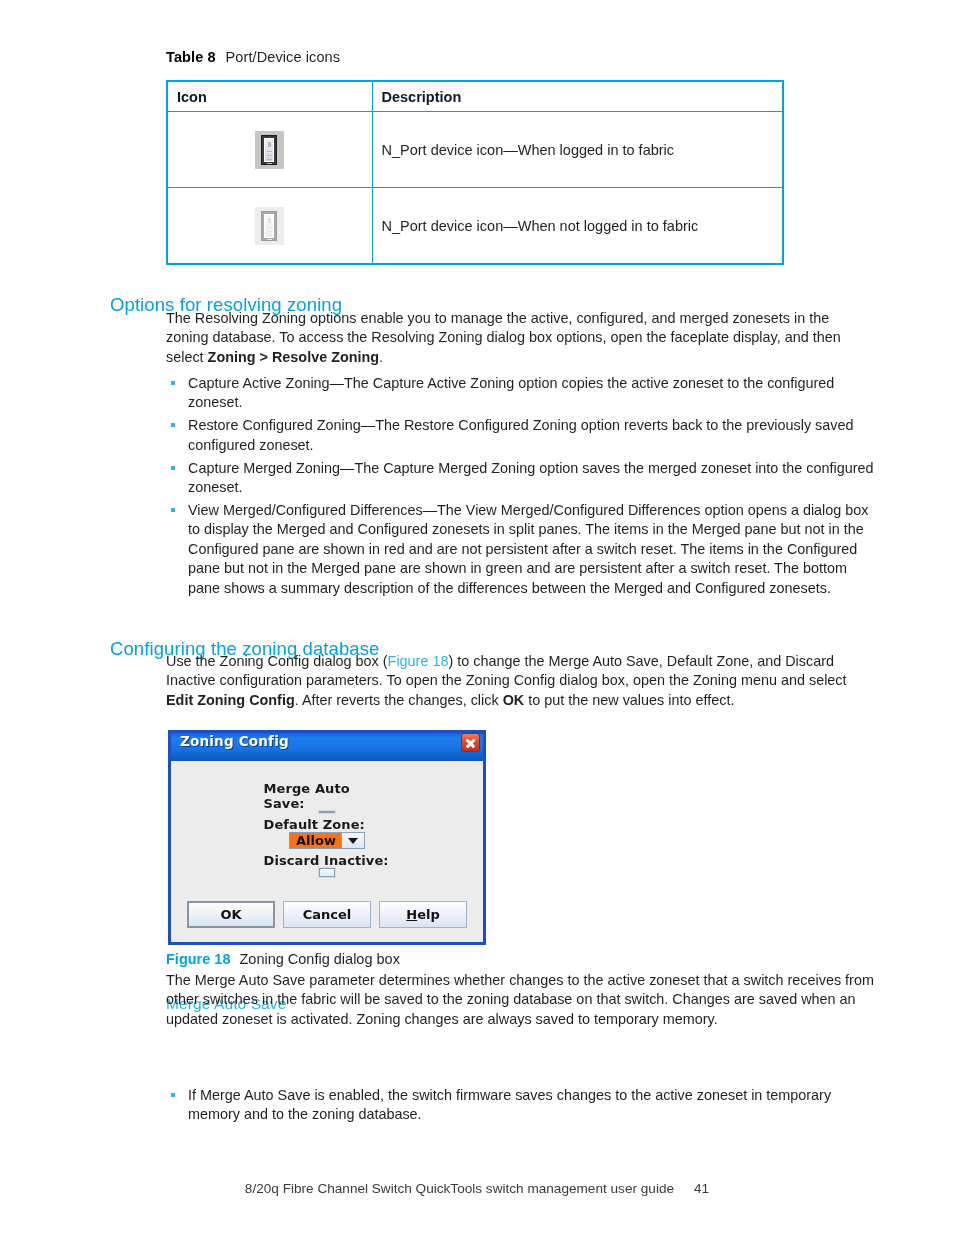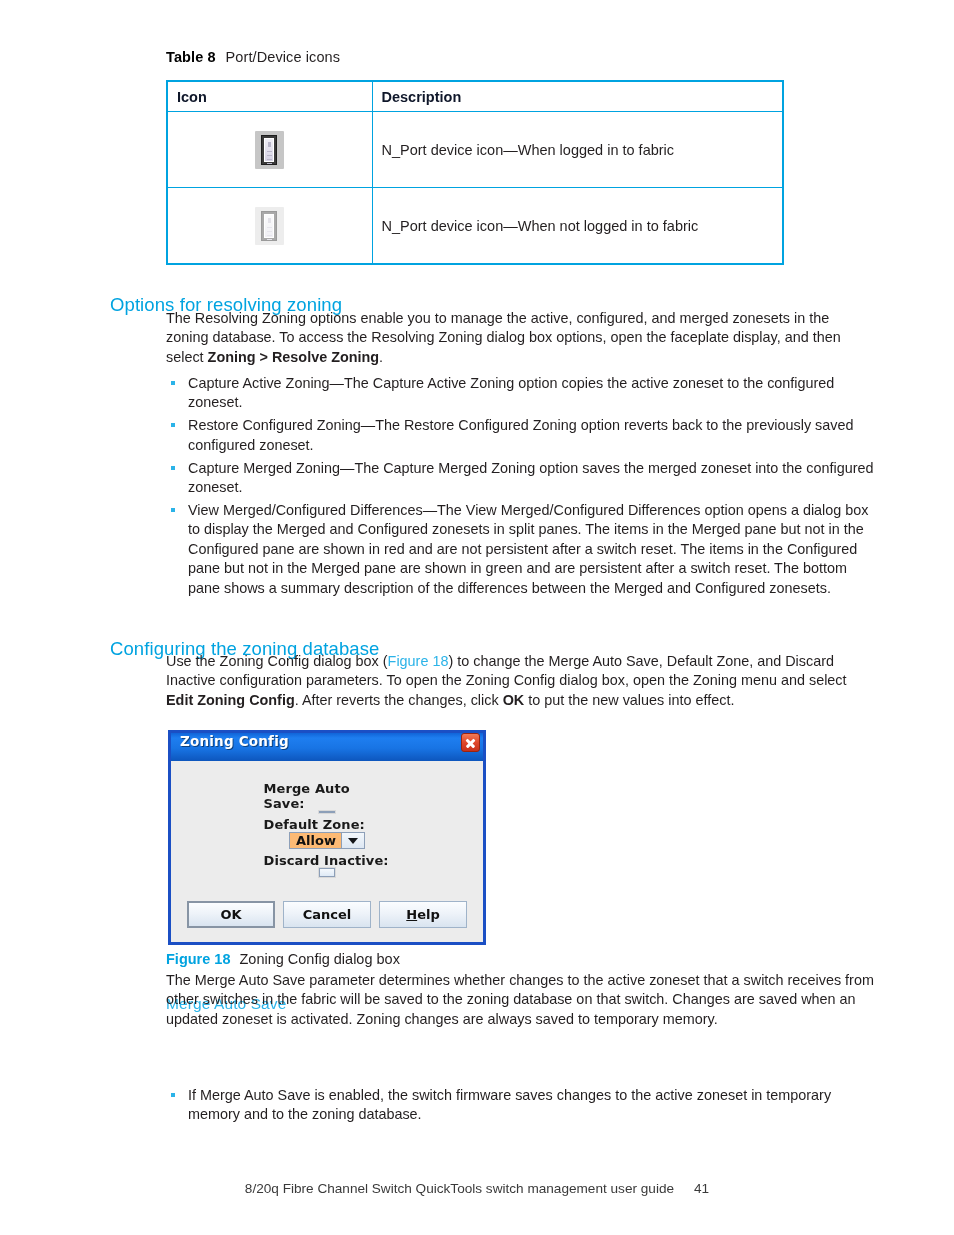"Allow" .combo-value { background: #fdba74 -> #f97316 }
